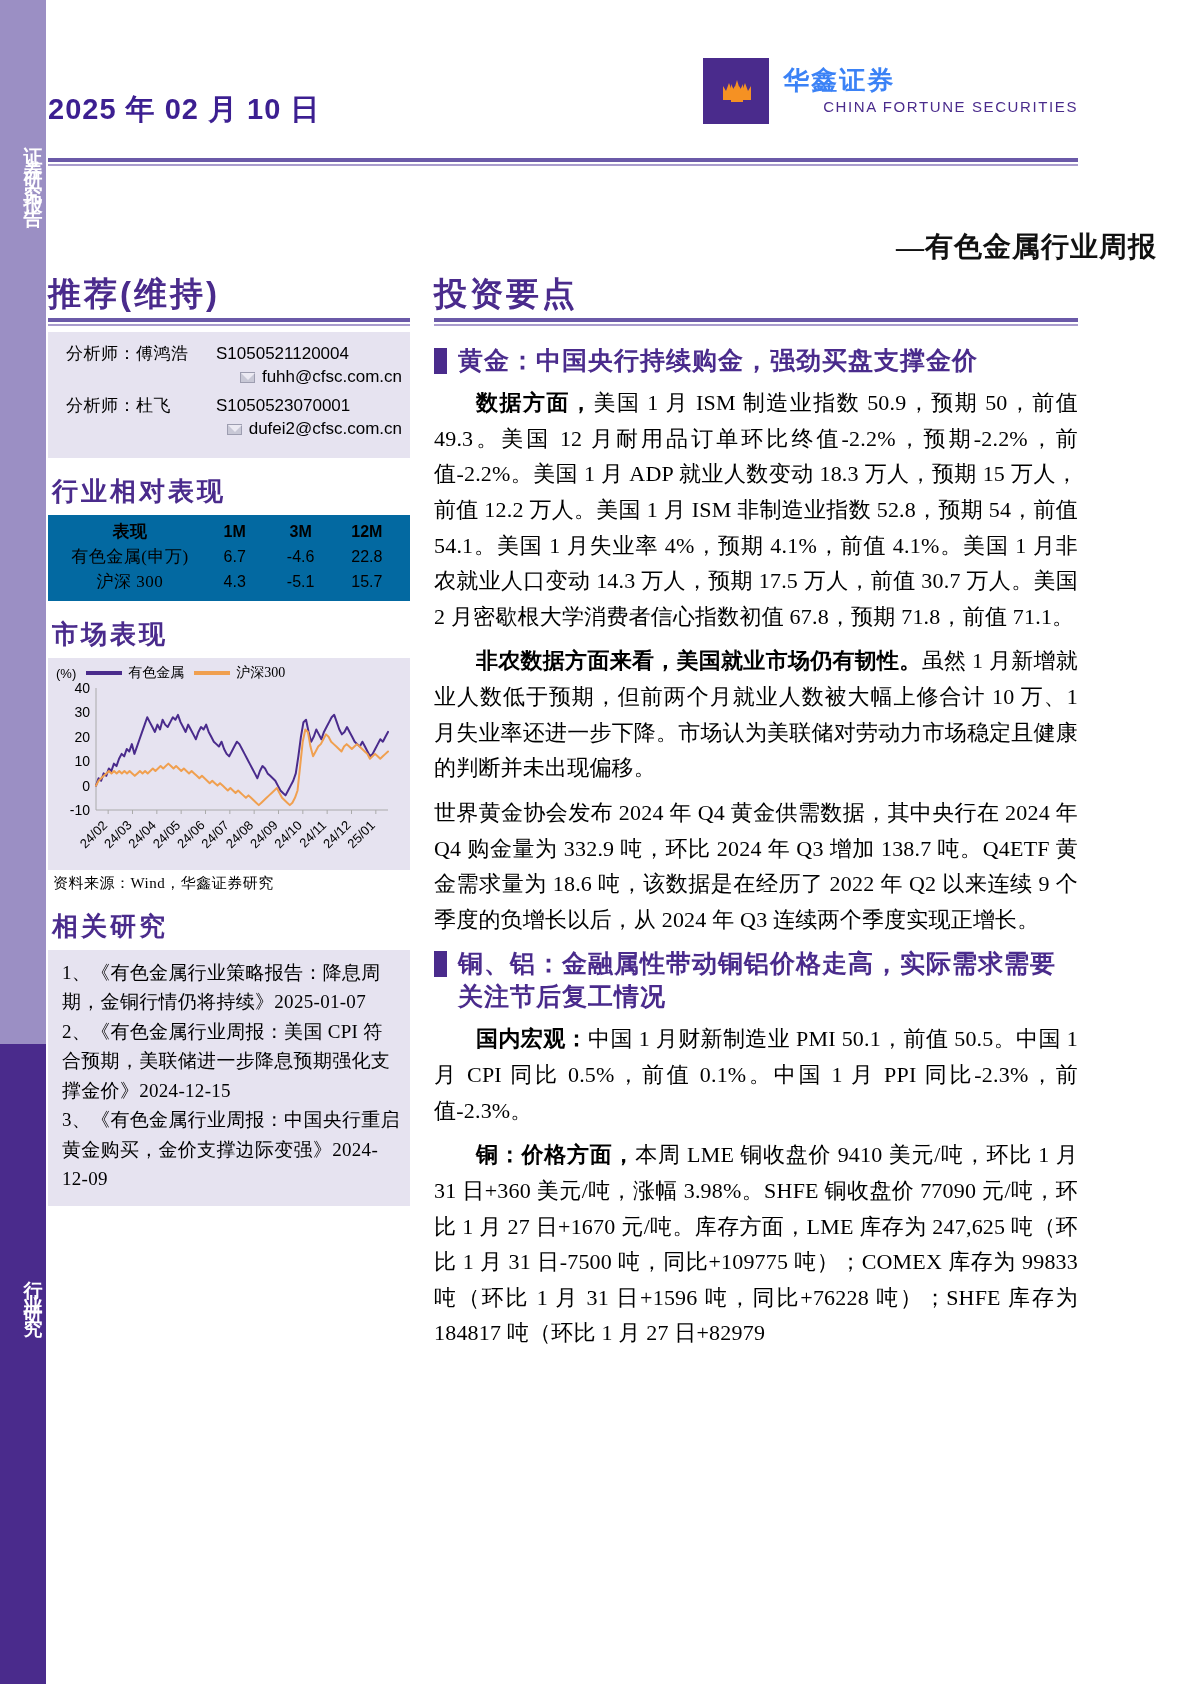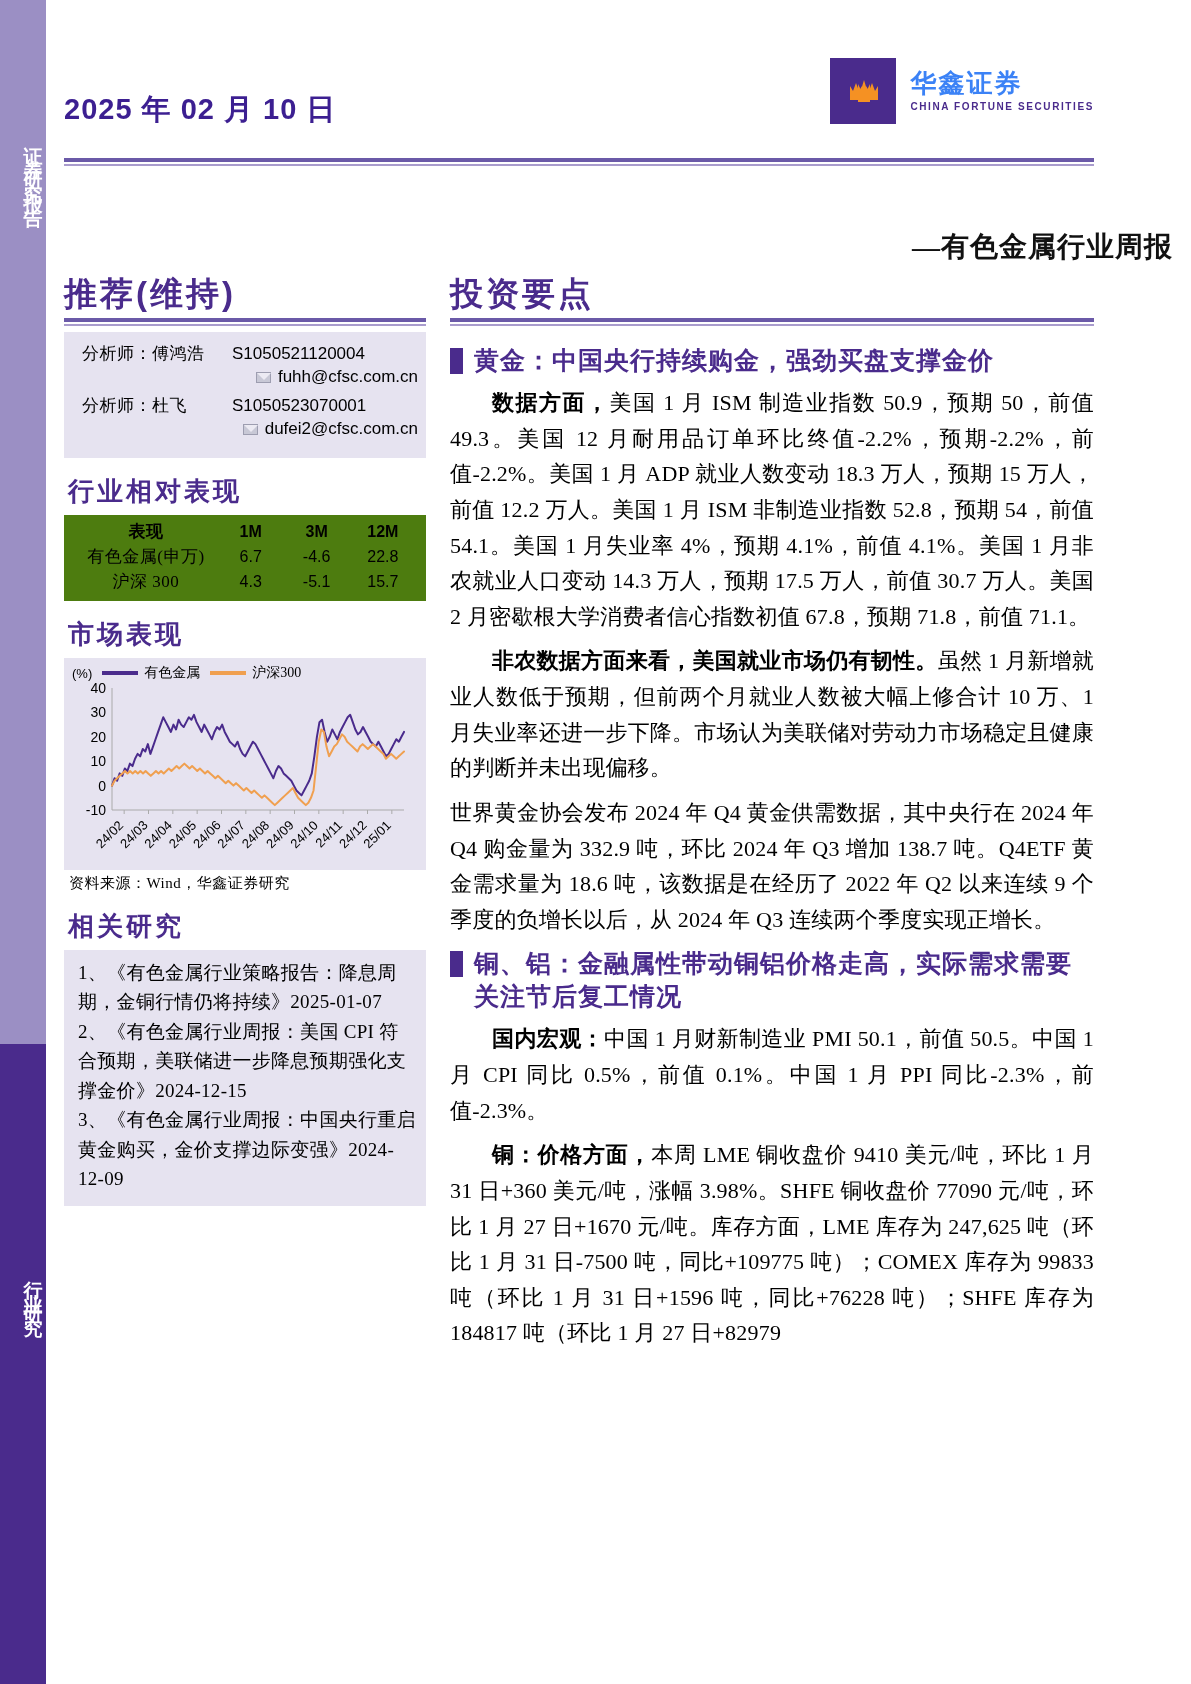"2025 年 02 月 10" .page { left: 46px -> 30px }
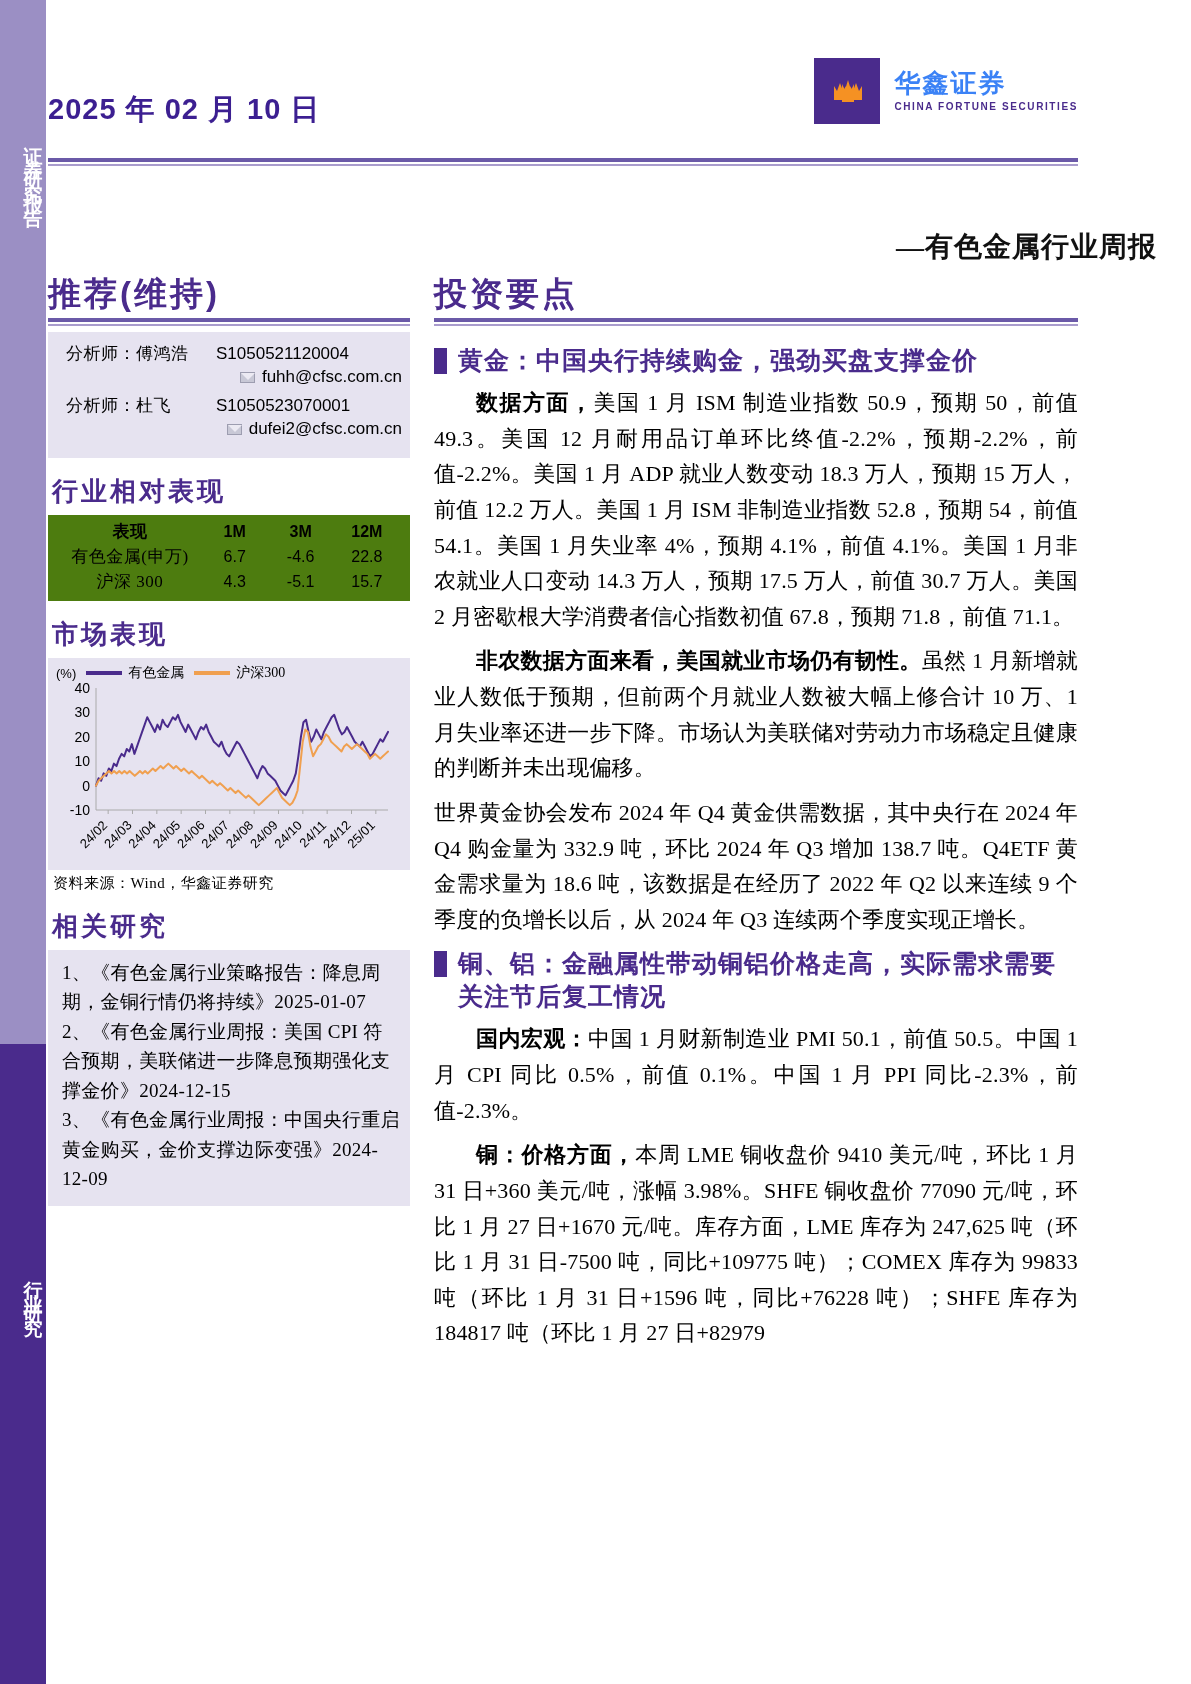"CHINA FORTUNE SECURITIES" .logo-en { font-size: 10px -> 15px; font-weight: bold -> normal; margin-left: none -> 40px }
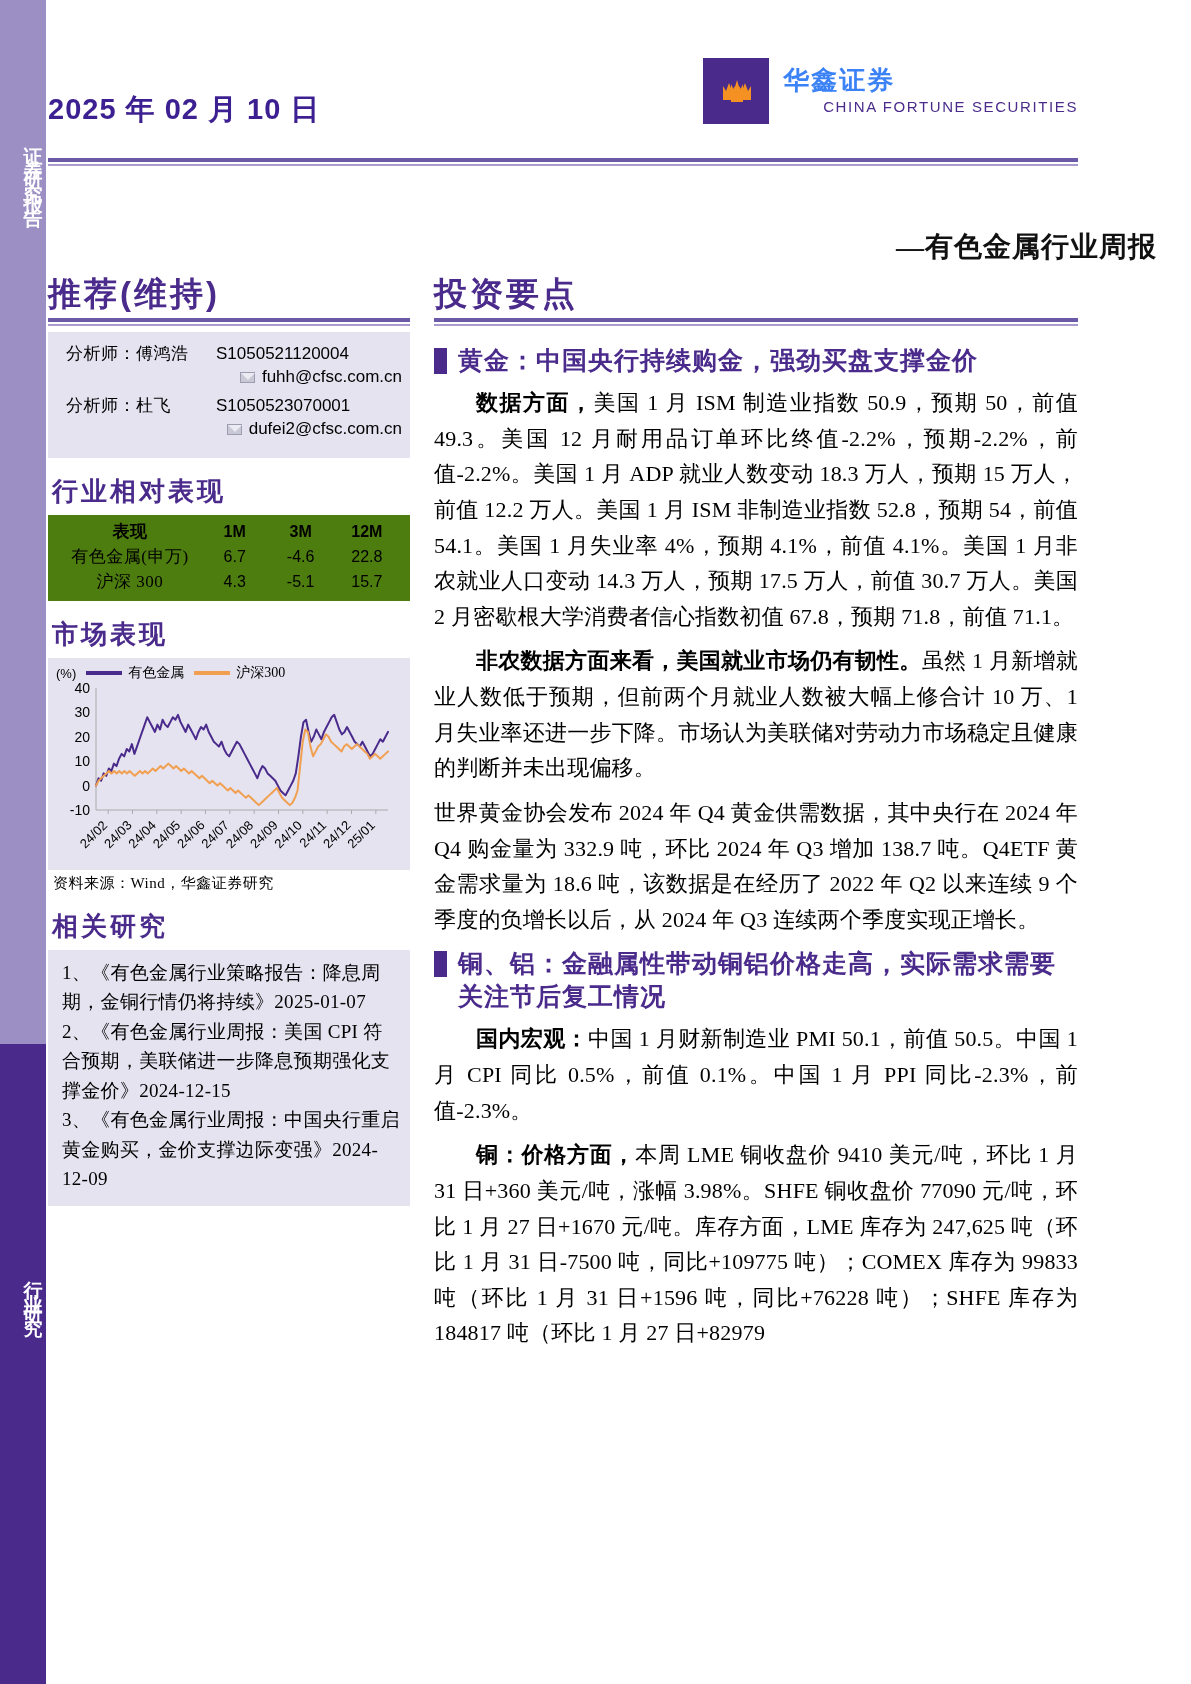"表现" .perf-box { background: #4d7c0f -> #0369a1 }
